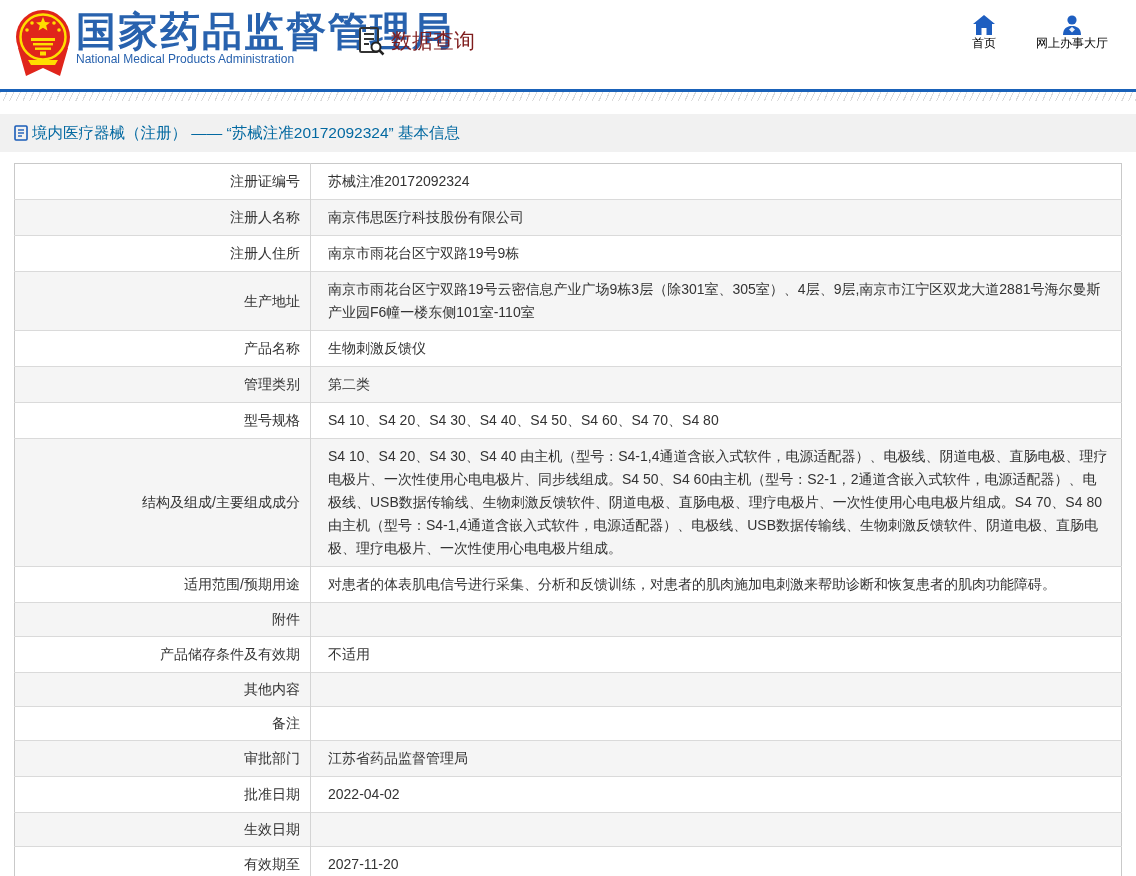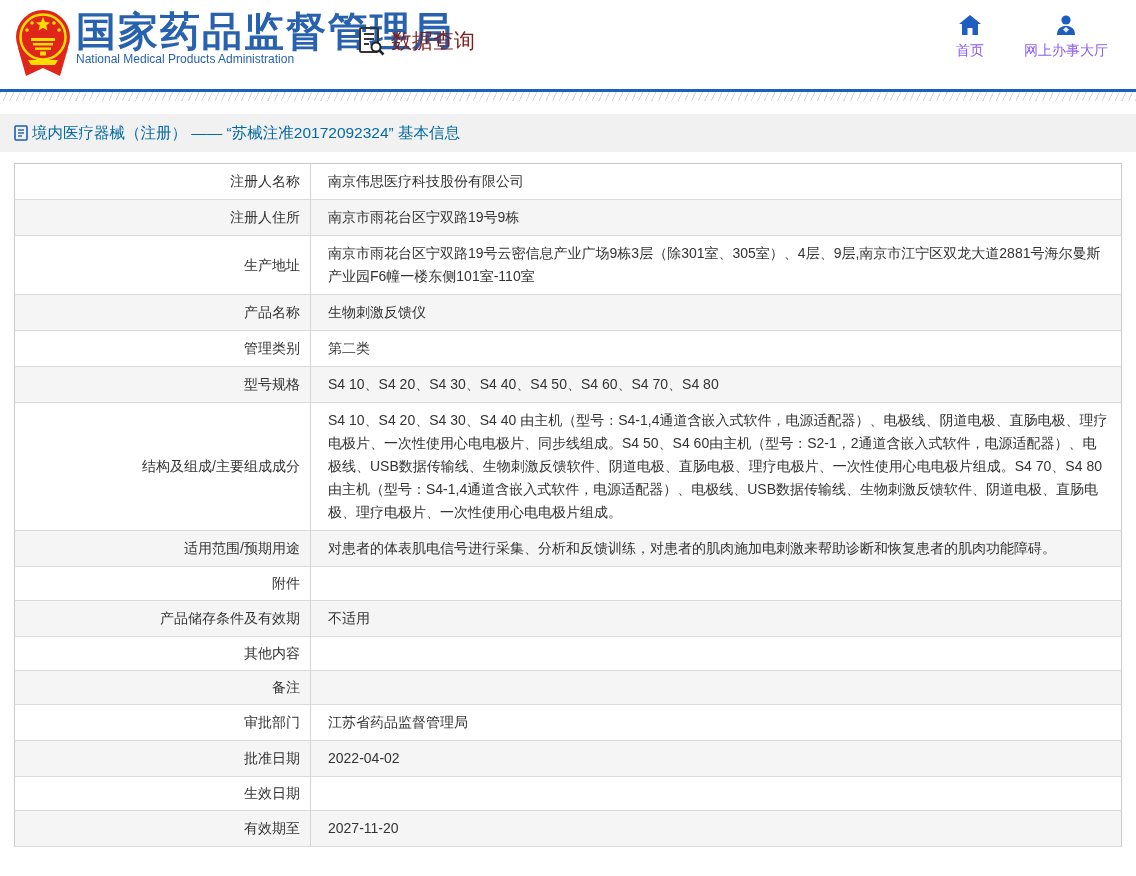"首页" .nav-item .nav-label { color: #8b5cf6 -> #000000; font-size: 14px -> 12px; margin-top: 7px -> none }
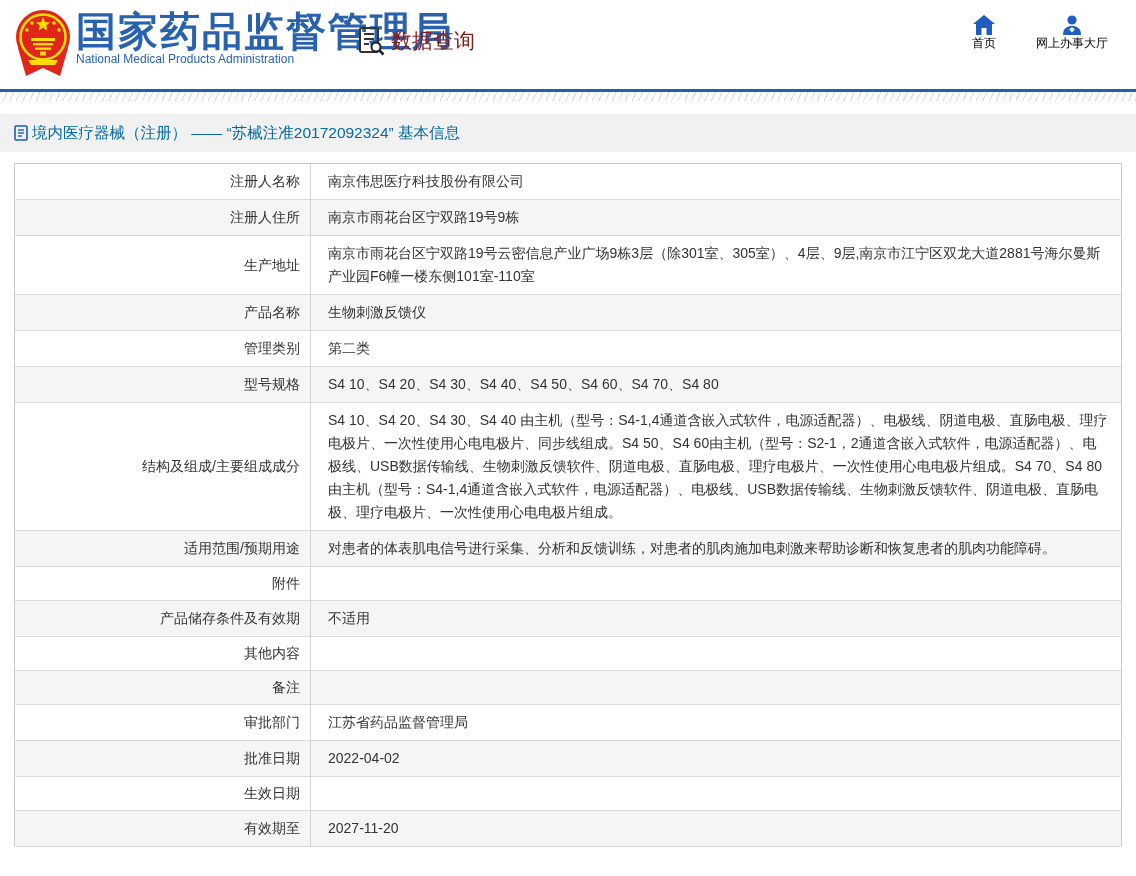"注册证编号" tr { html: none -> <tr> <th>注册证编号</th> <td>苏械注准20172092324</td> </tr> }
